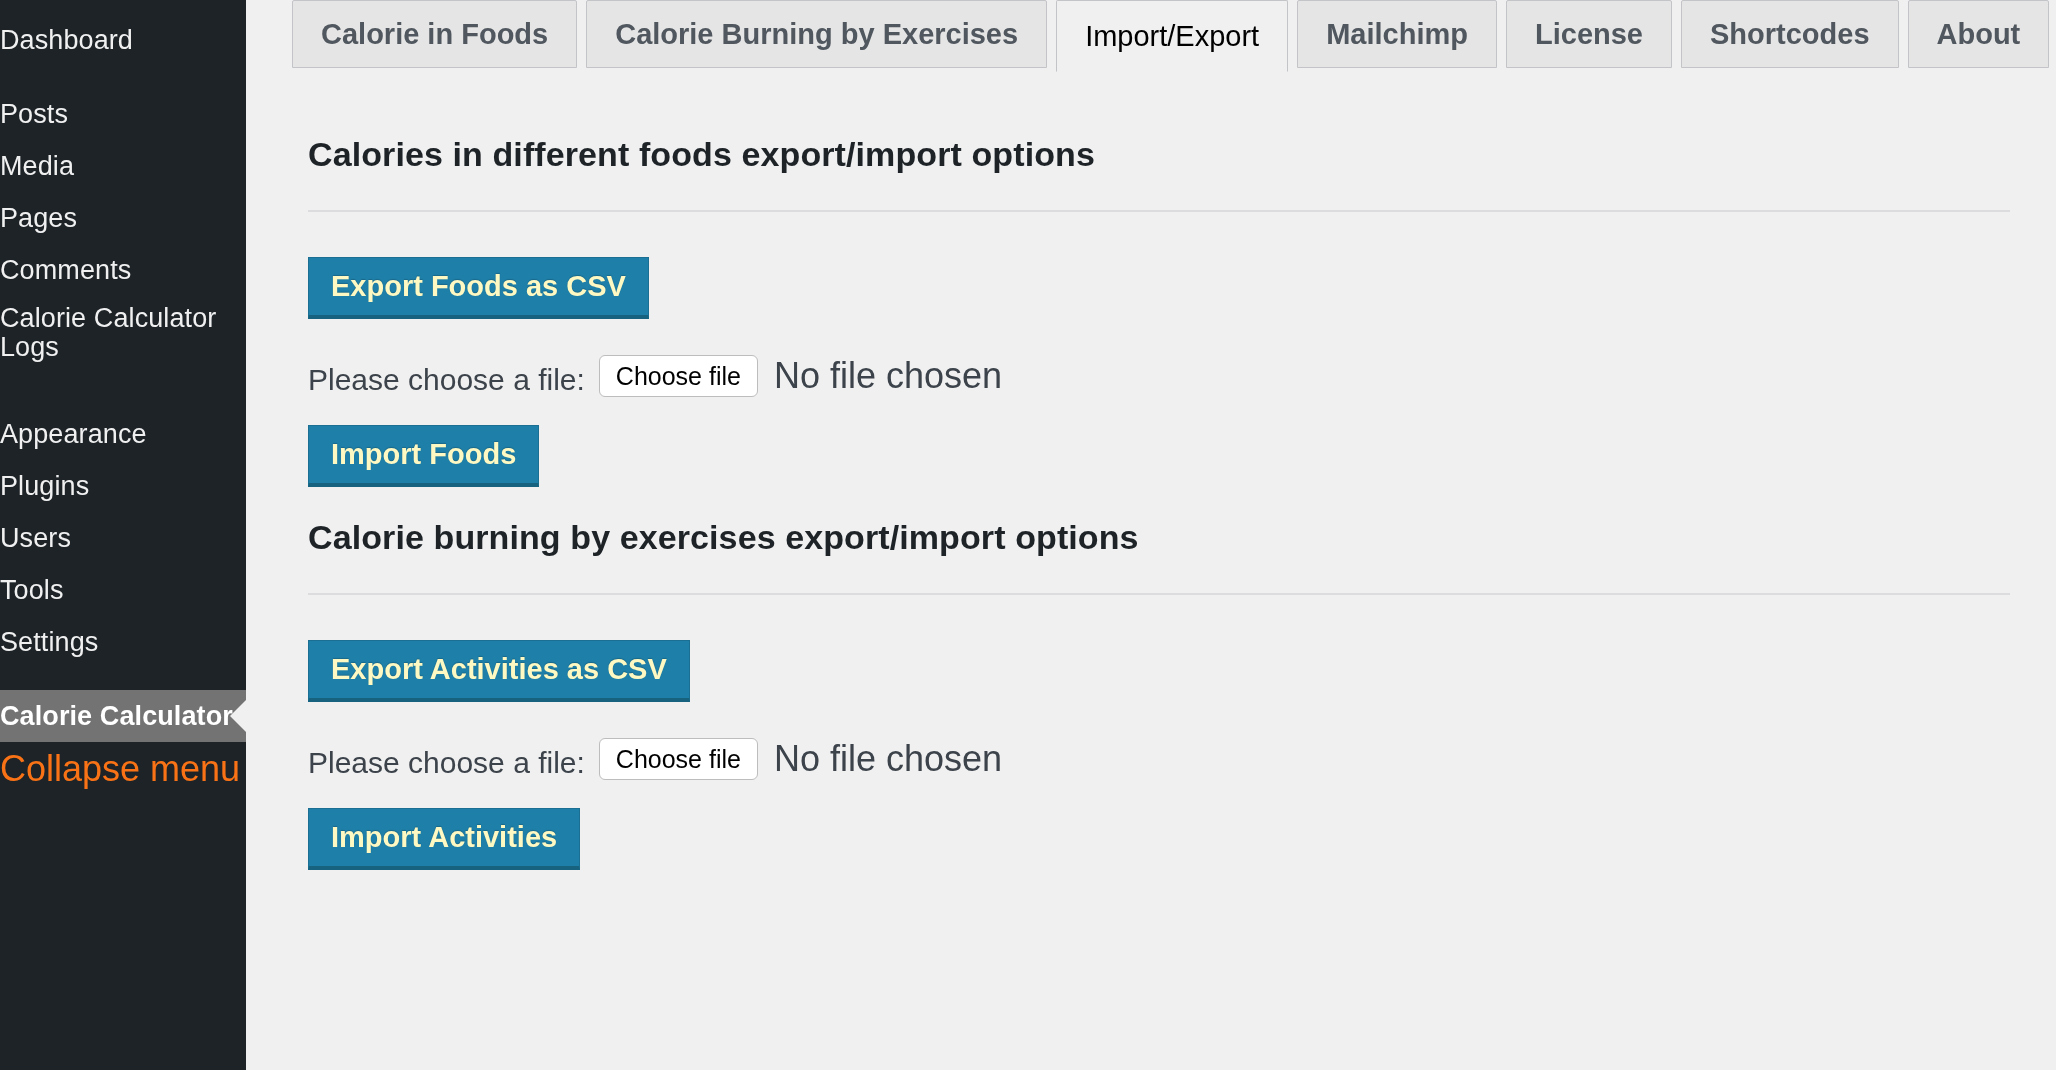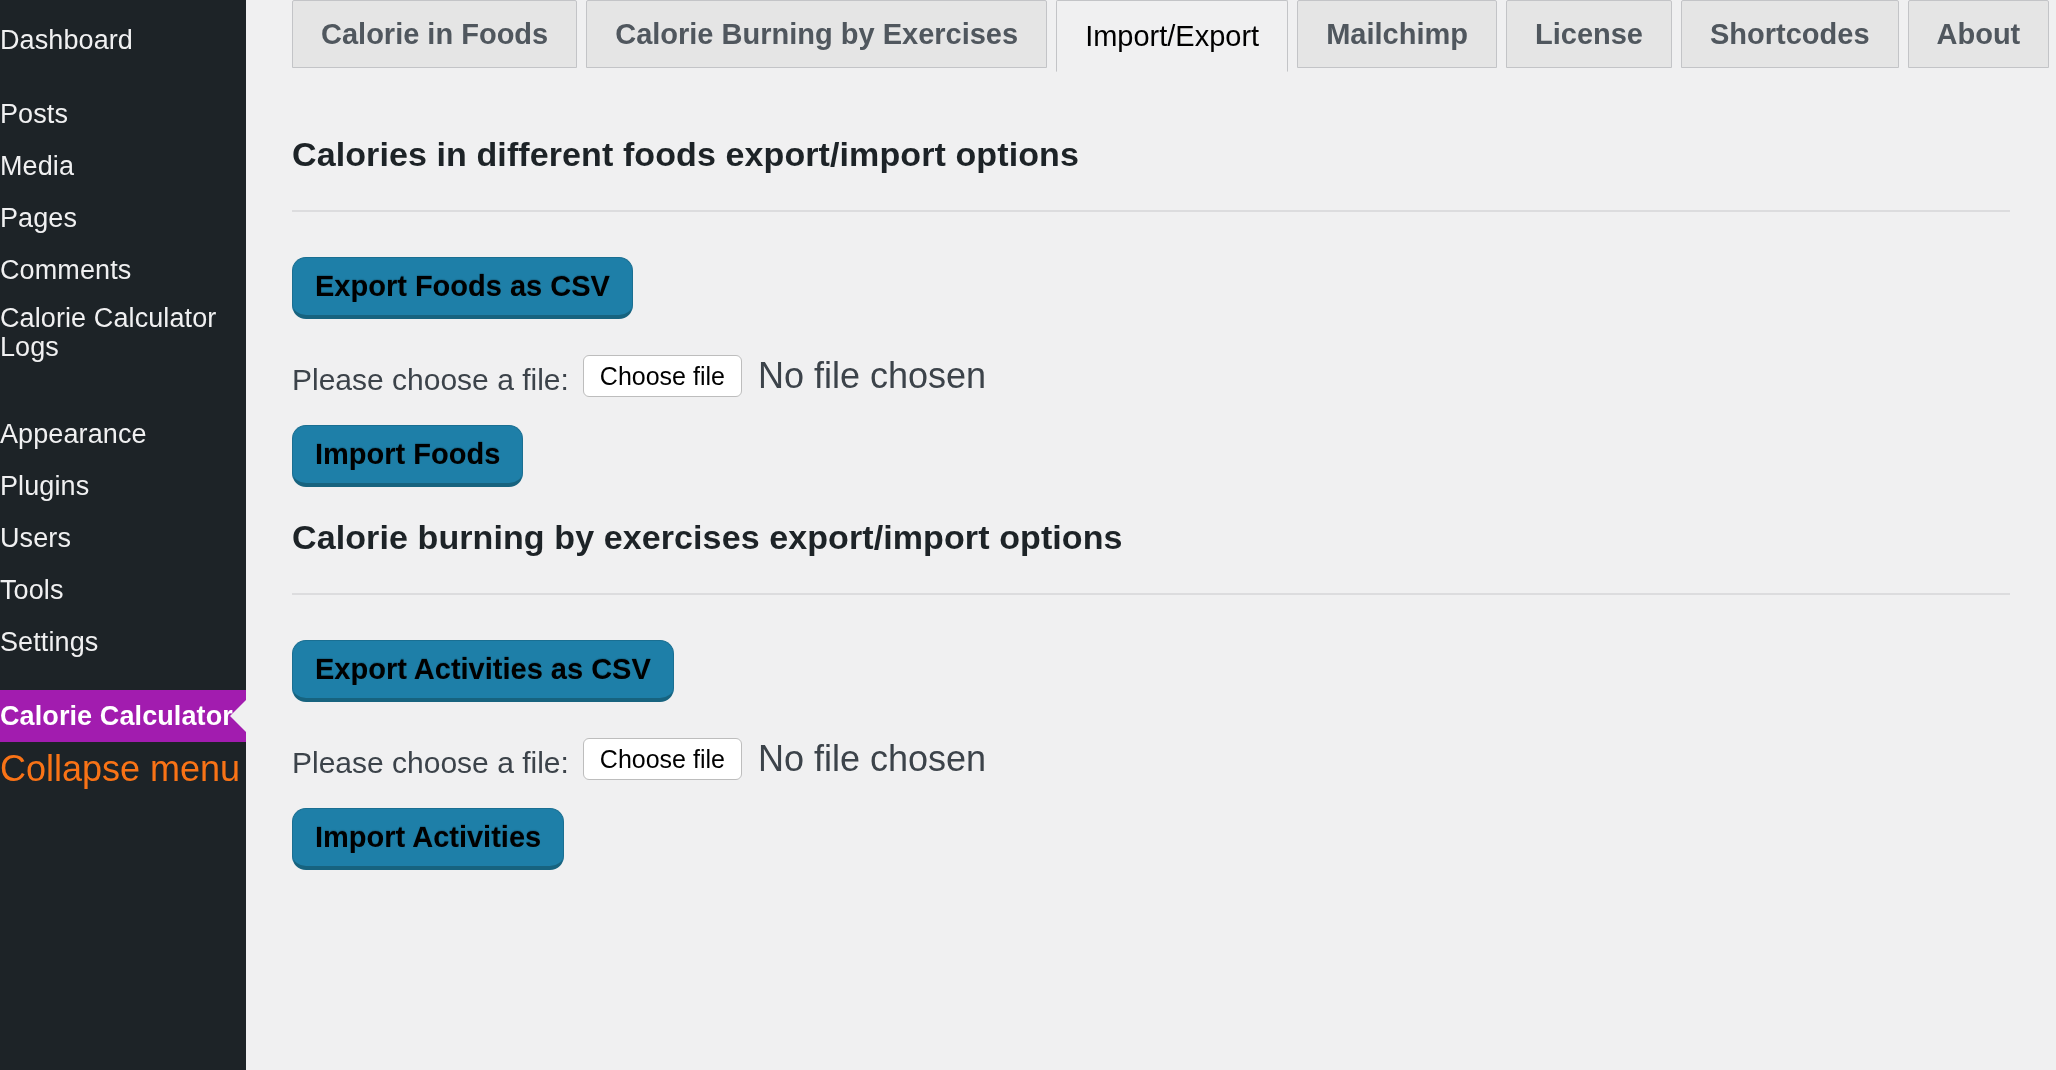"Calories in different foods" .content { padding: 0 0 0 46px -> 0 0 0 62px }
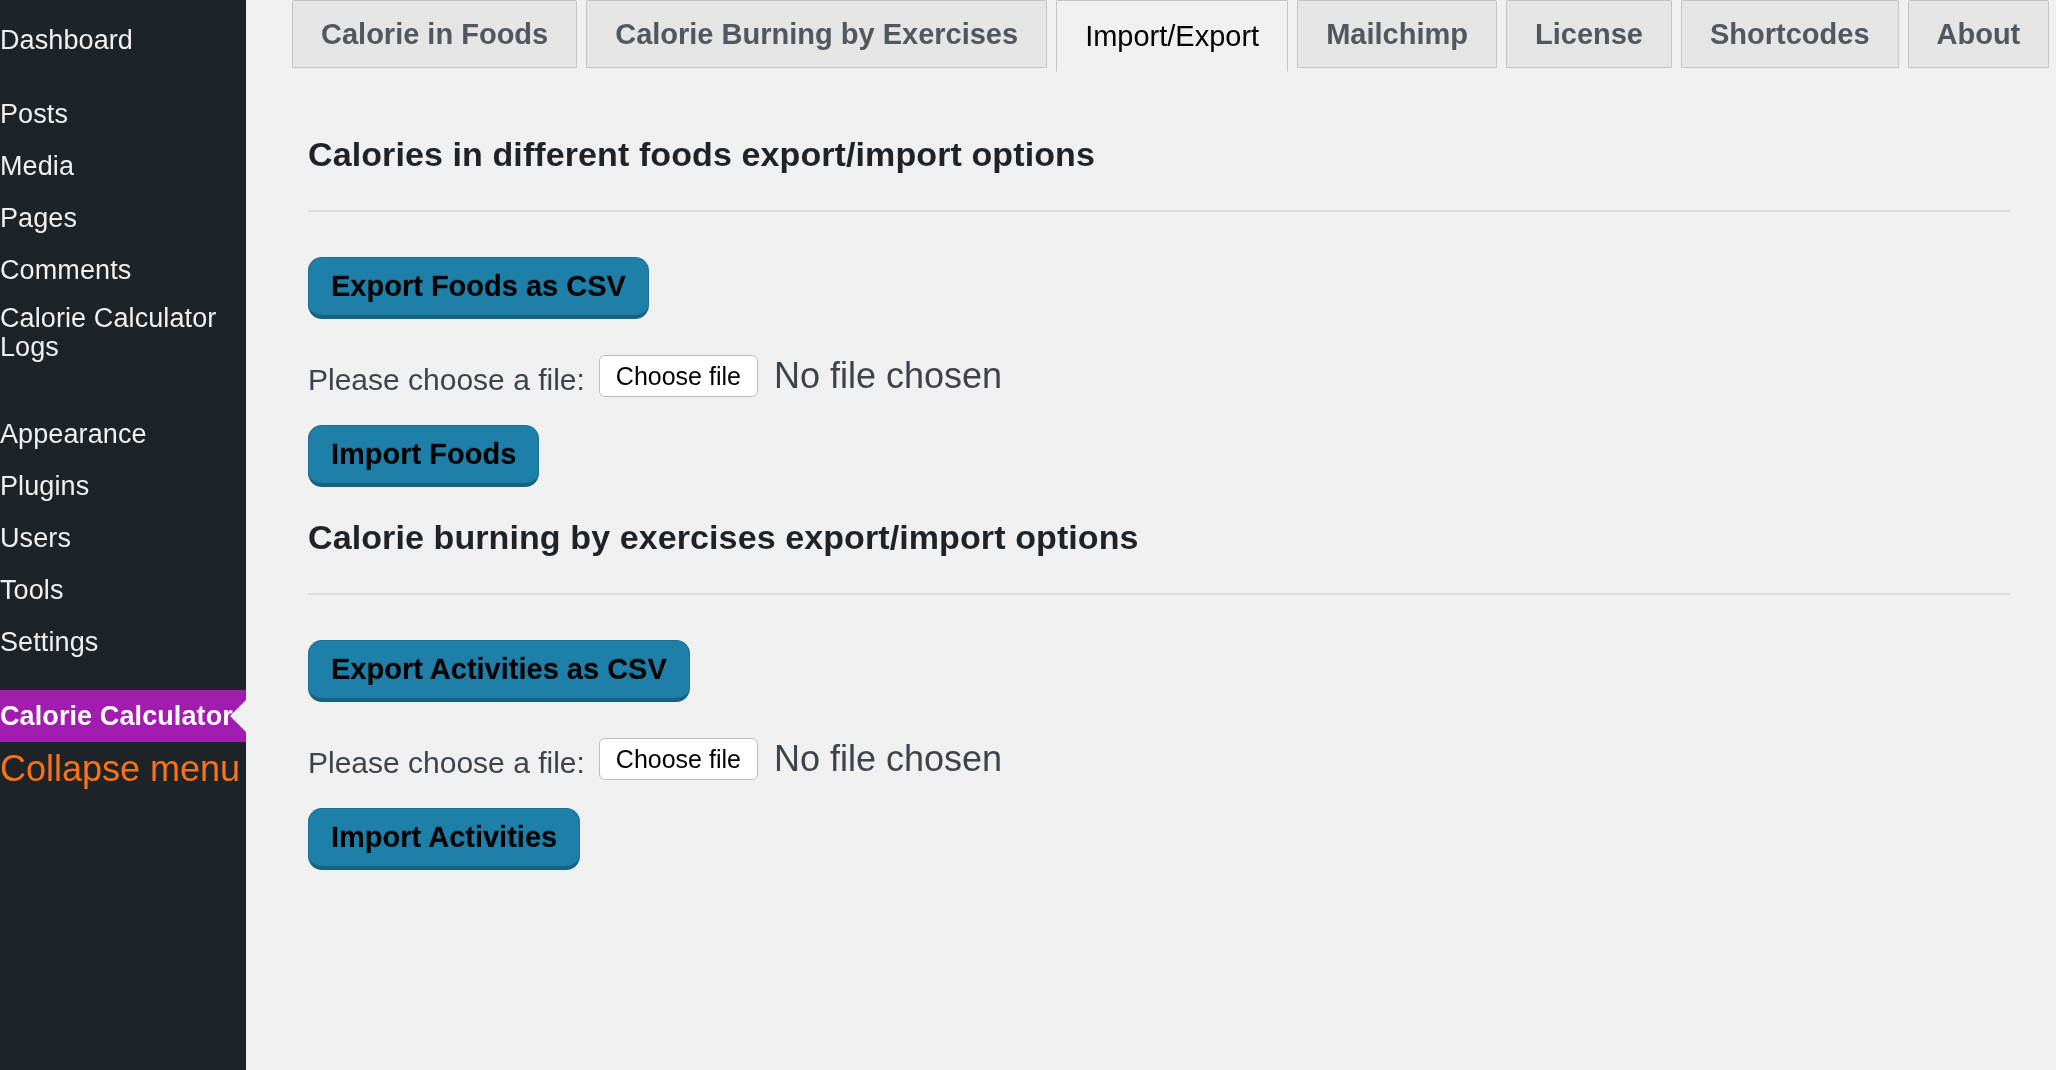"Export Foods as CSV" .button-primary { border-radius: 14px -> 0; color: #000000 -> #fef9c3 }
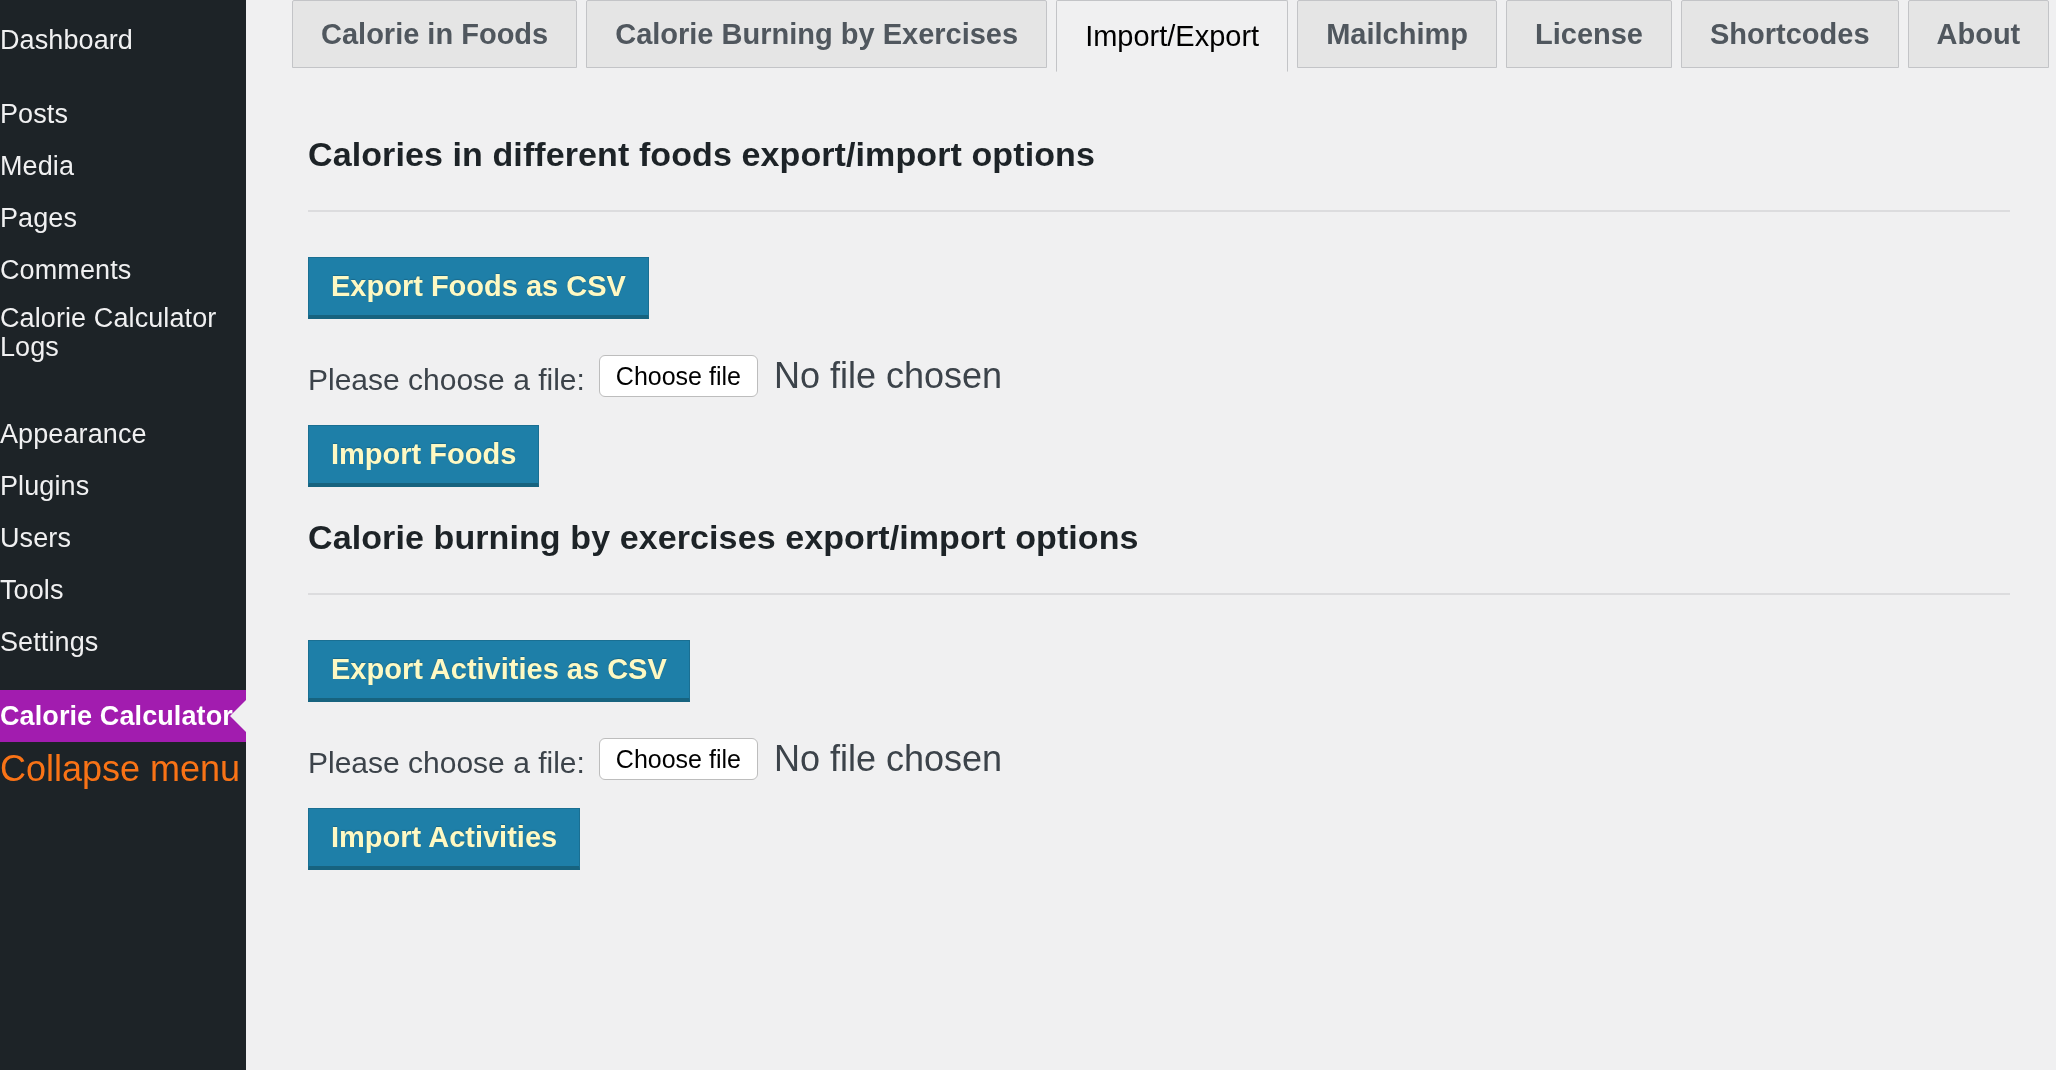"Calorie Calculator" .menu-item.active { background: #a21caf -> #737373 }
